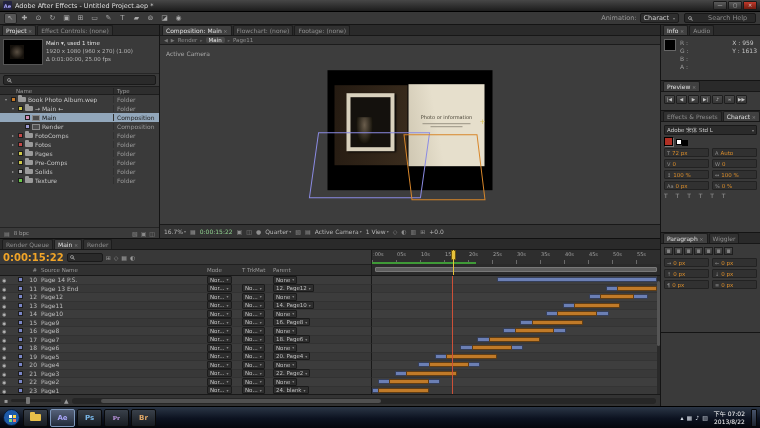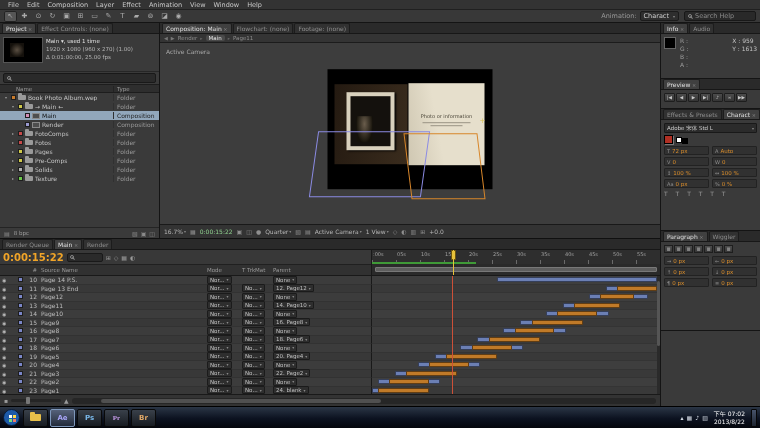"Adobe After Effects - Untitled" div.titlebar { html: none -> <div> <span>Ae</span> <span>Adobe After Effects - Untitled Project.aep *</span> <span> <span>—</span> <span>▢</span> <span>✕</span> </span> </div> }
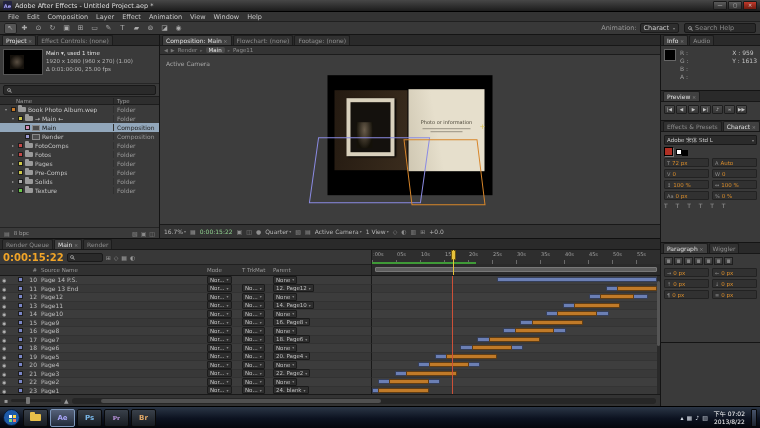"File" div.menubar { html: <div> <span>File</span> <span>Edit</span> <span>Composition</span> <span>Layer</span> <span>Effect</span> <span>Animation</span> <span>View</span> <span>Window</span> <span>Help</span> </div> -> none }
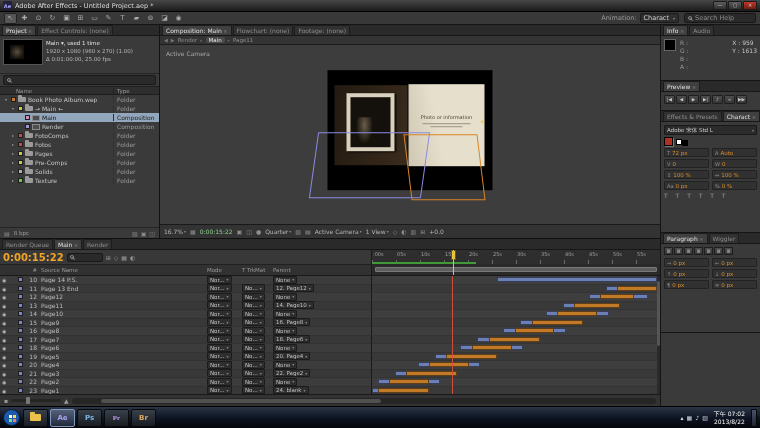"Search Help" .searchbox { gap: 3px -> 16px }
